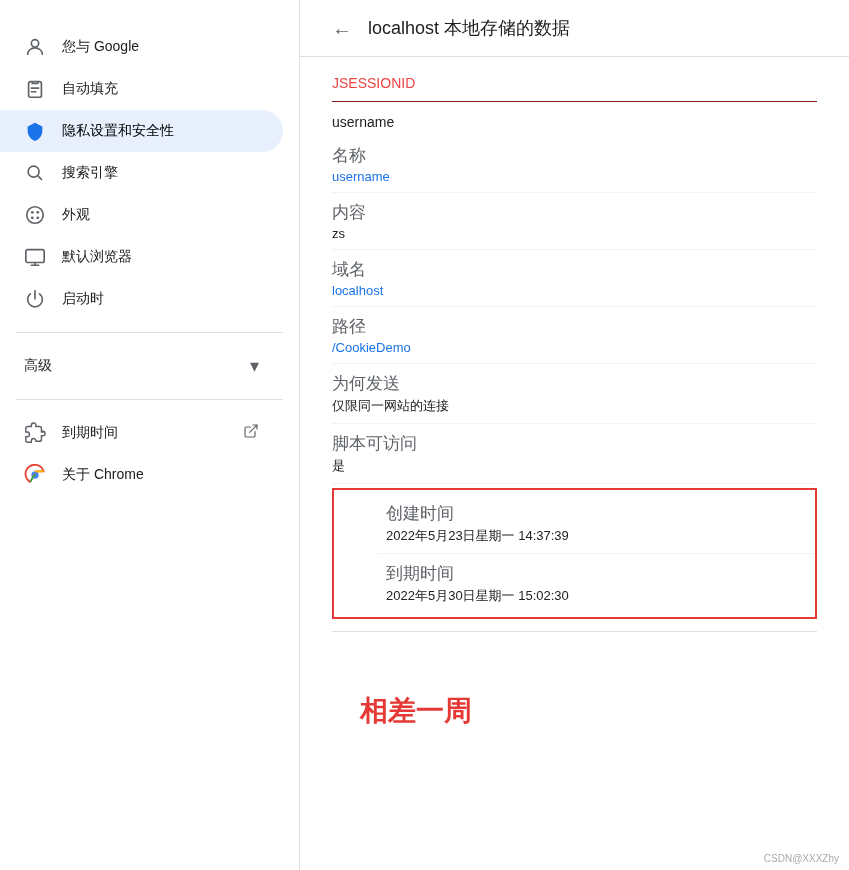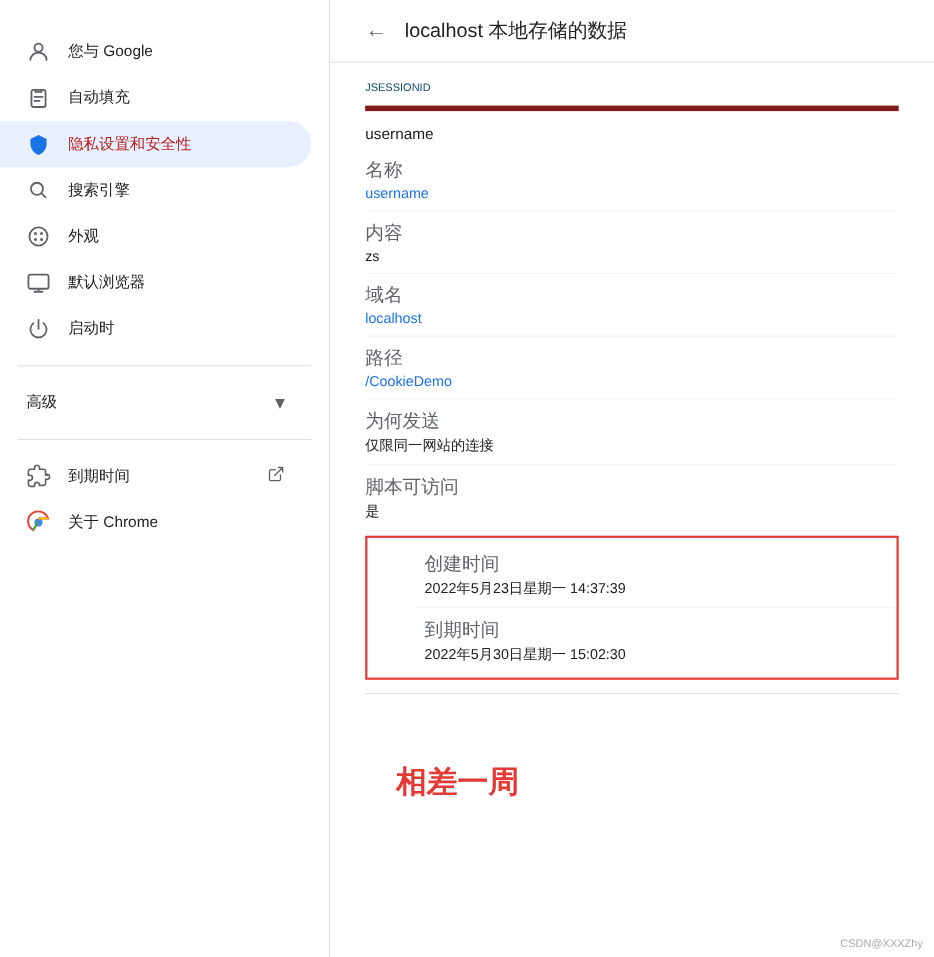"JSESSIONID" .cookie-group-header { border-bottom: 5px solid #7f1d1d -> 1px solid #7f1d1d; color: #0c4a6e -> #ef4444; font-size: 10px -> 14px }
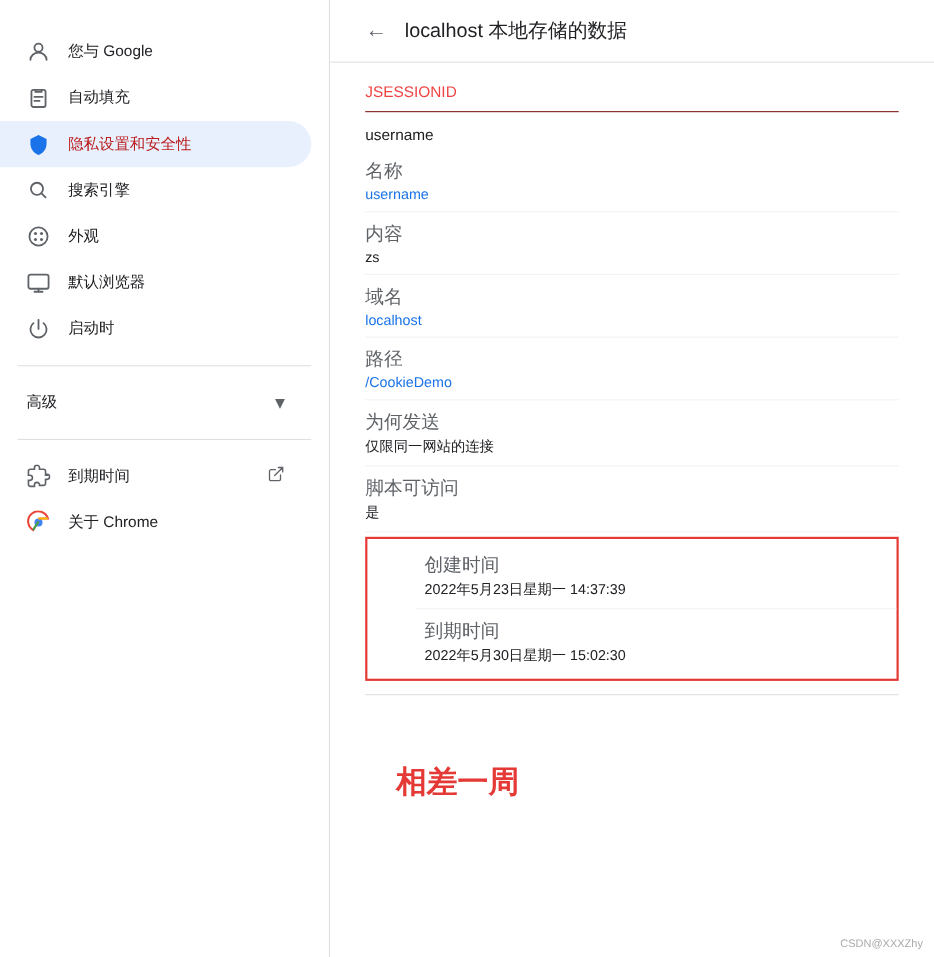"隐私设置和安全性" span.sidebar-label { color: #b91c1c -> #000000 }
